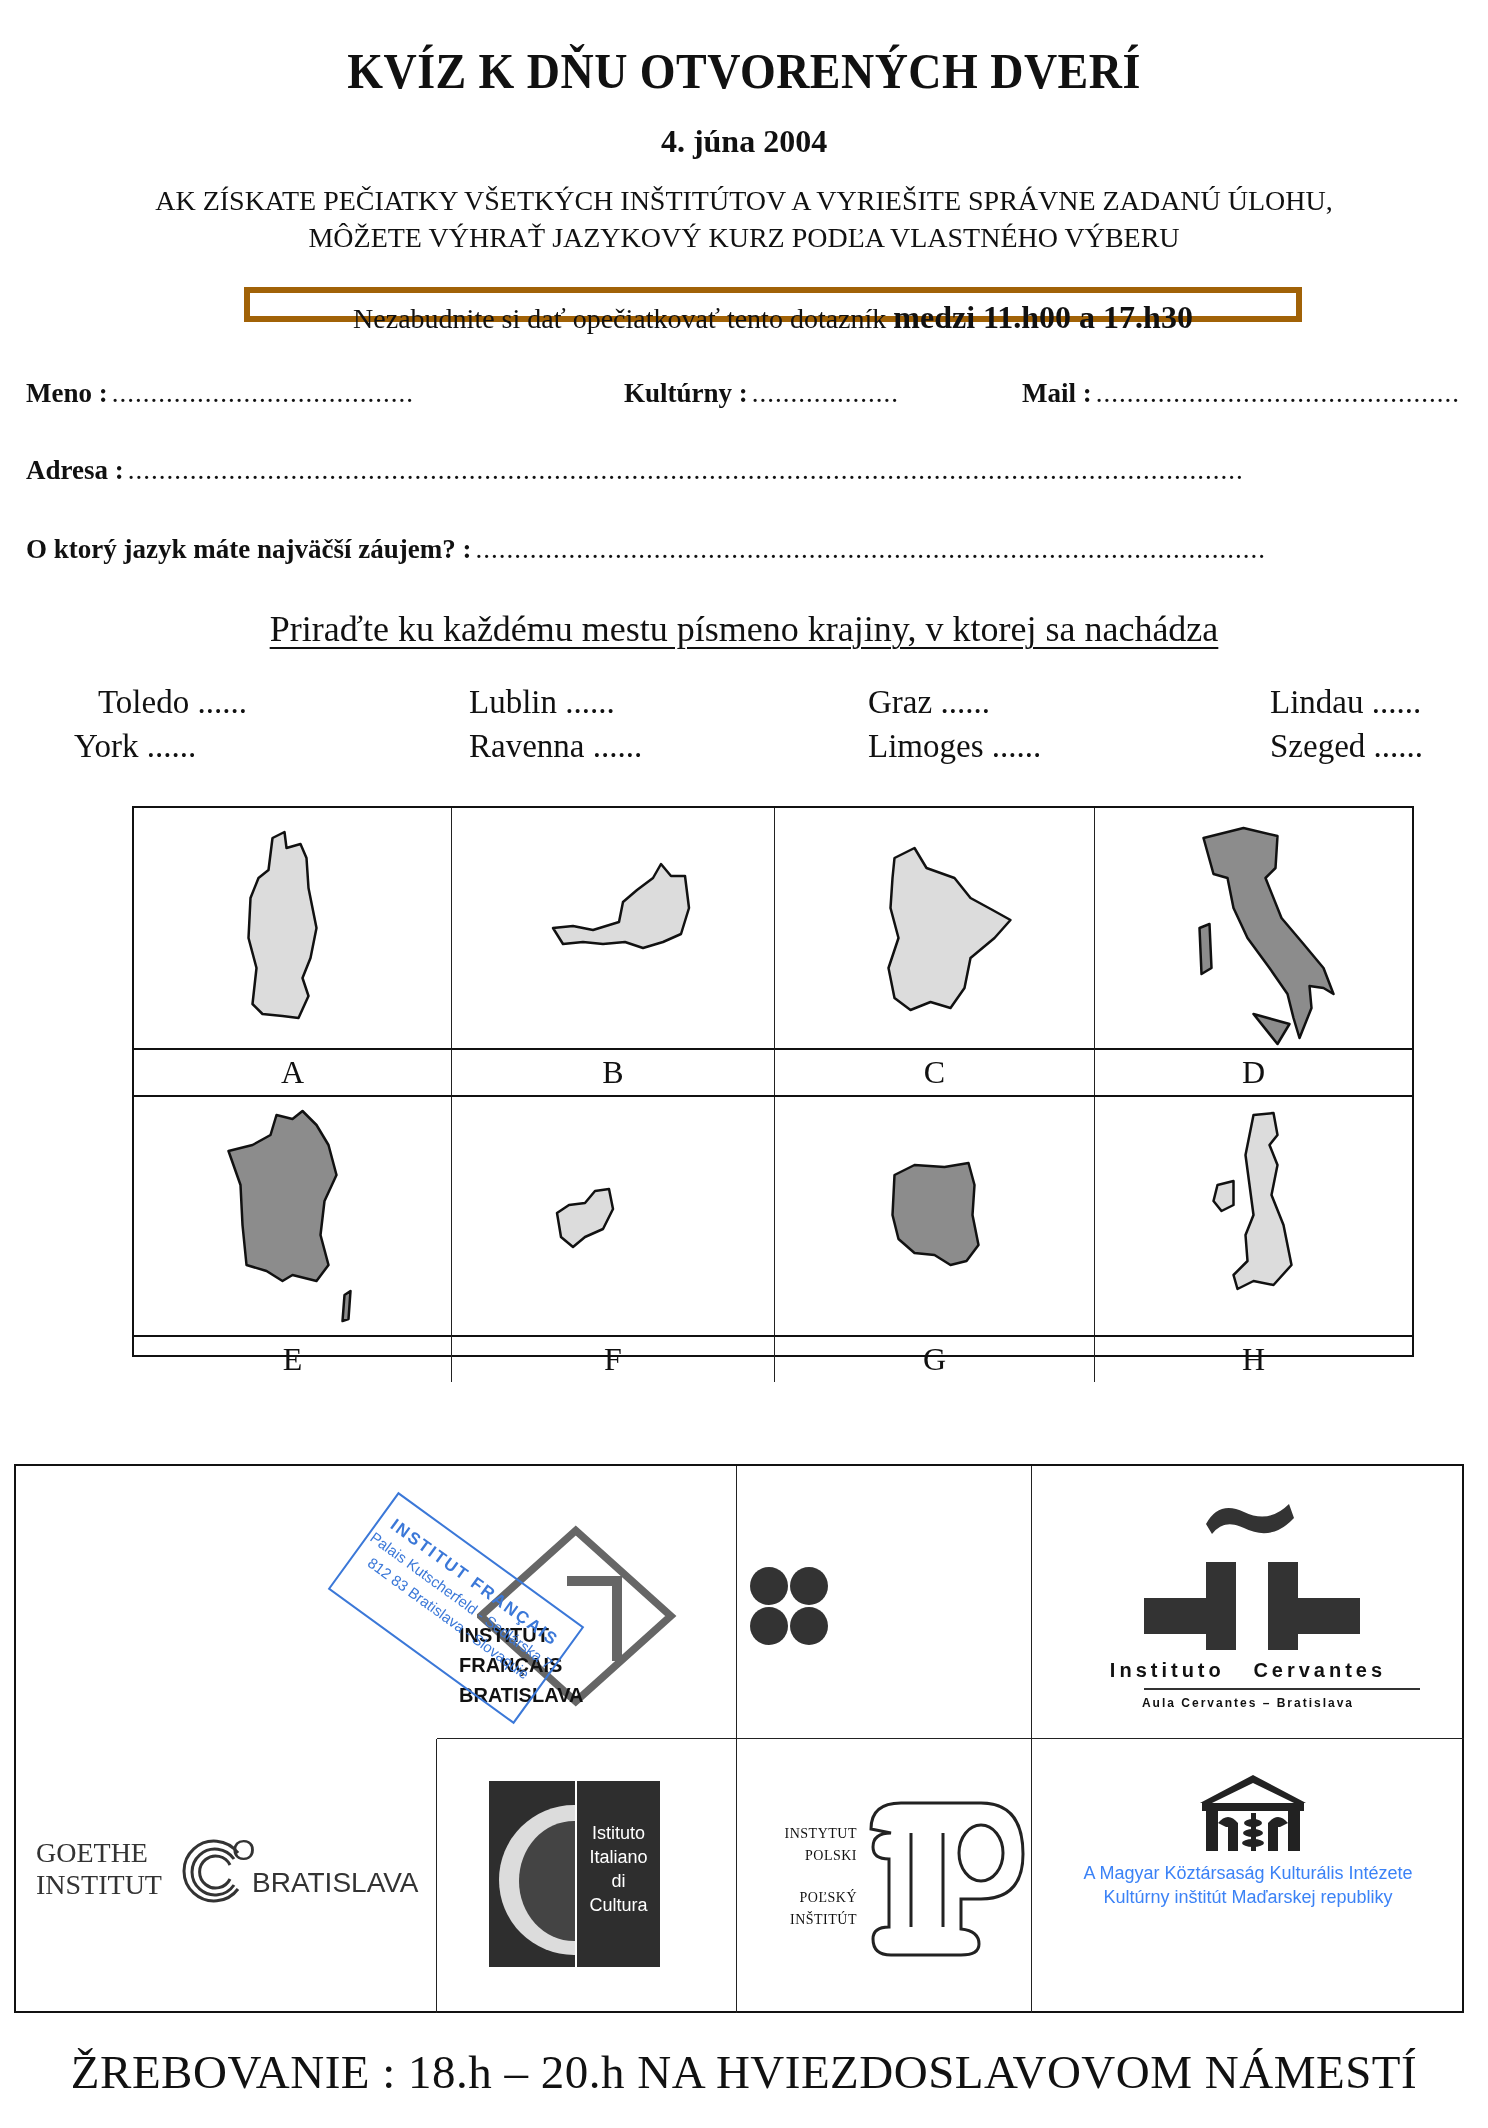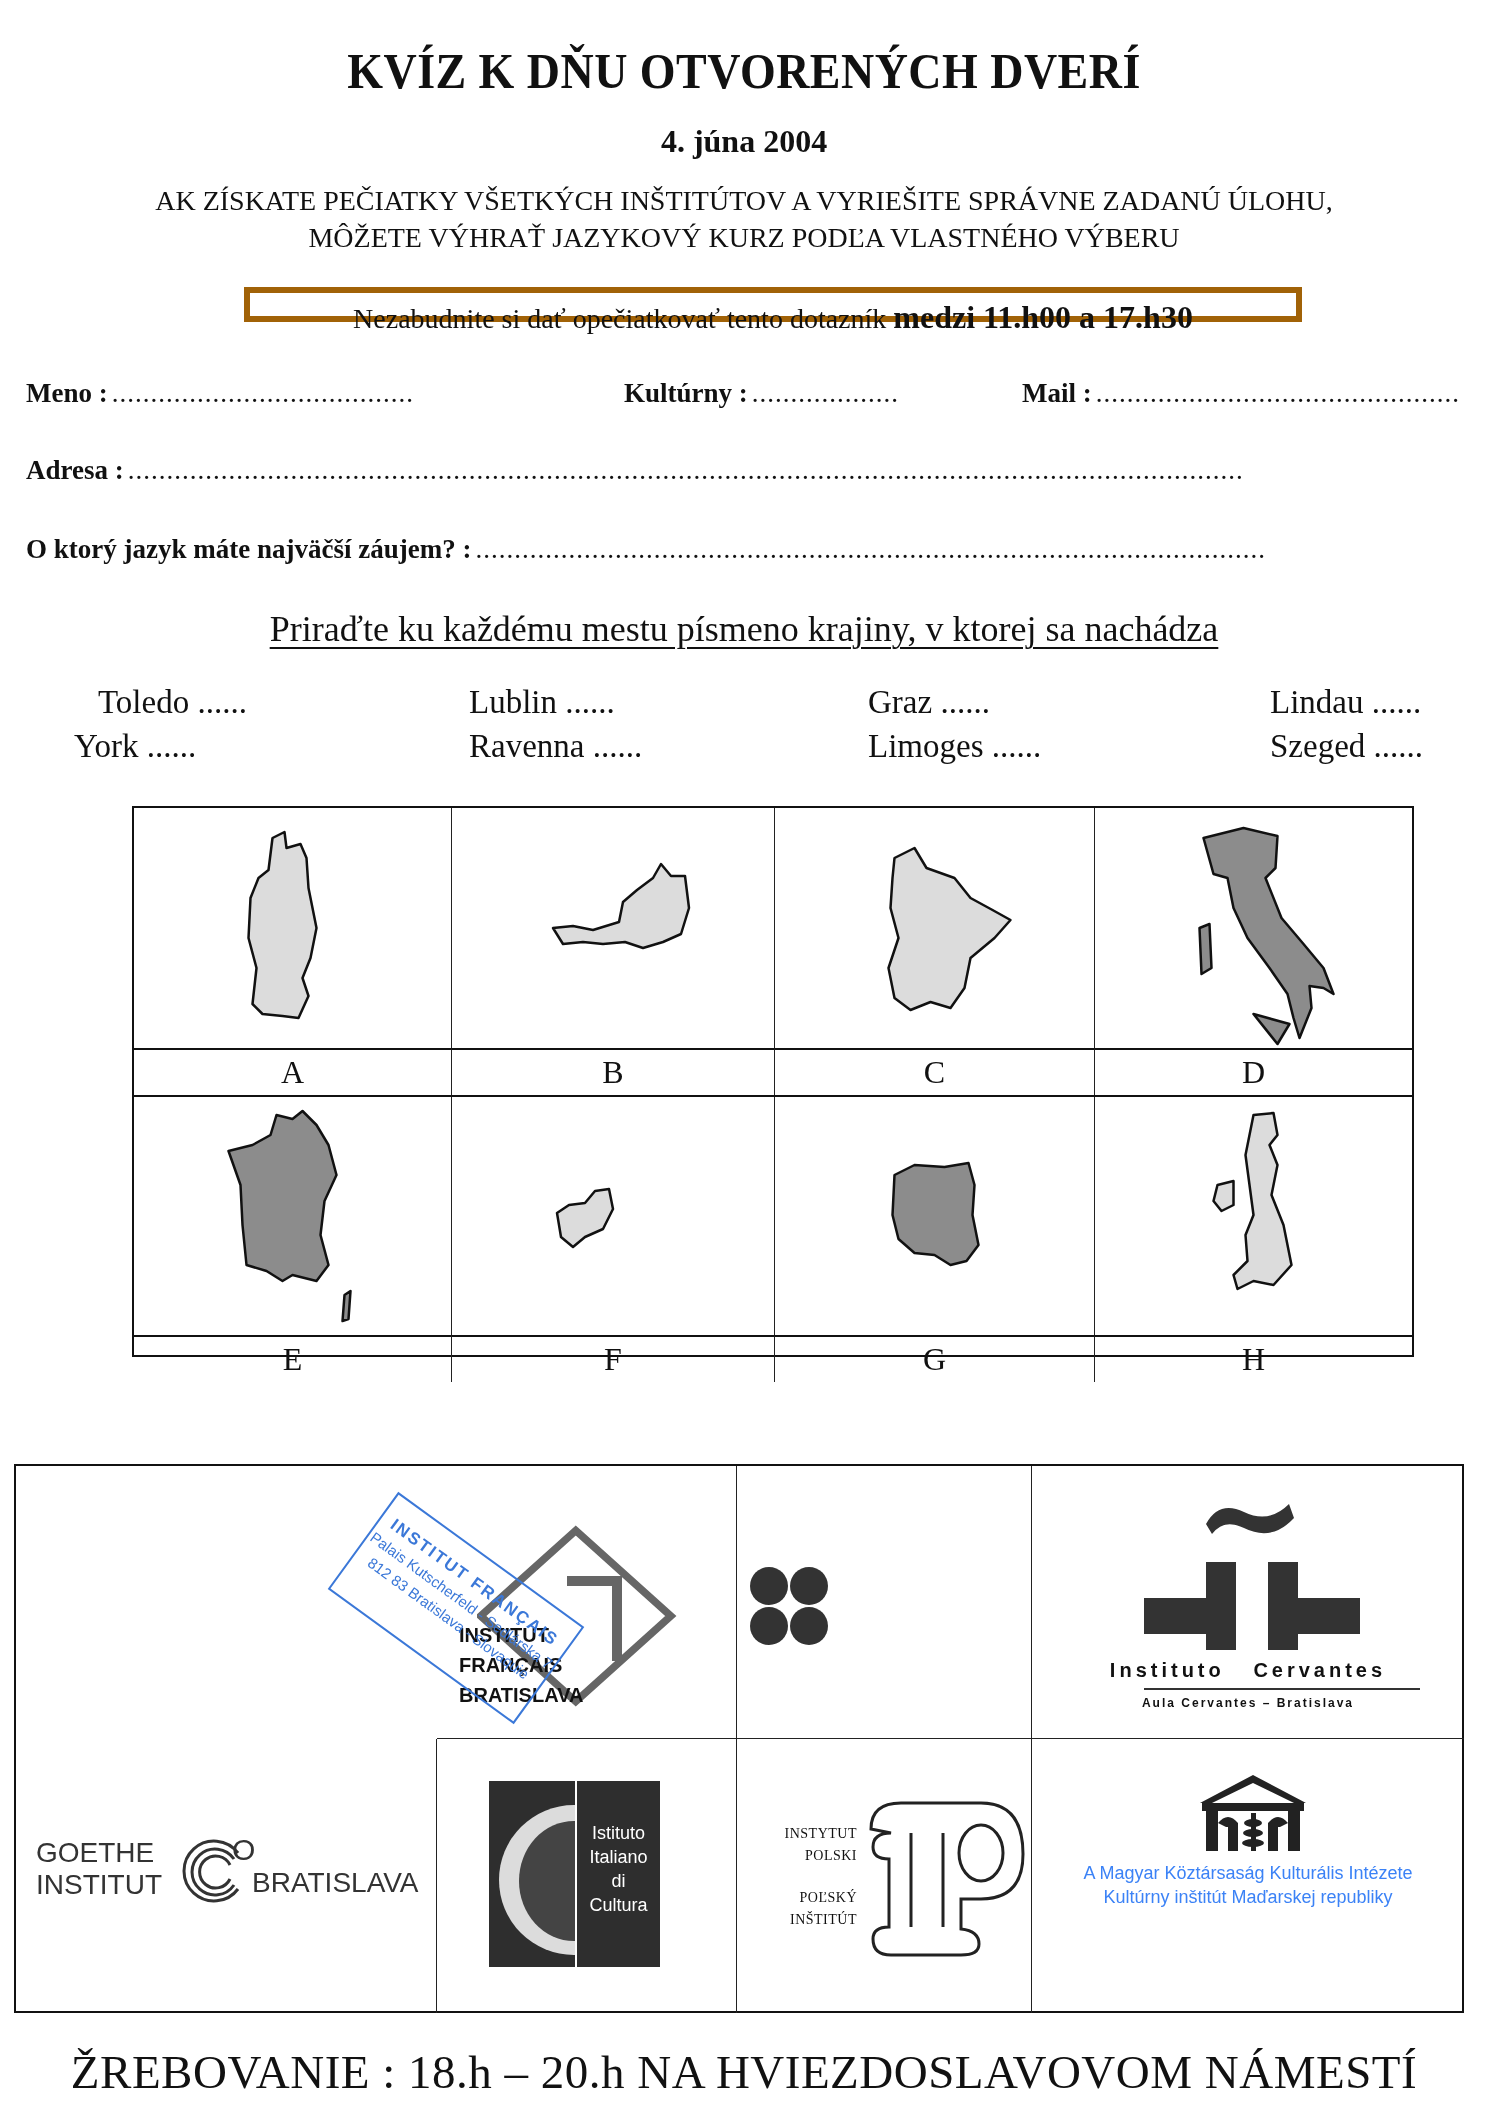"GOETHE" div.sans { font-family: none -> Liberation Serif, serif }
